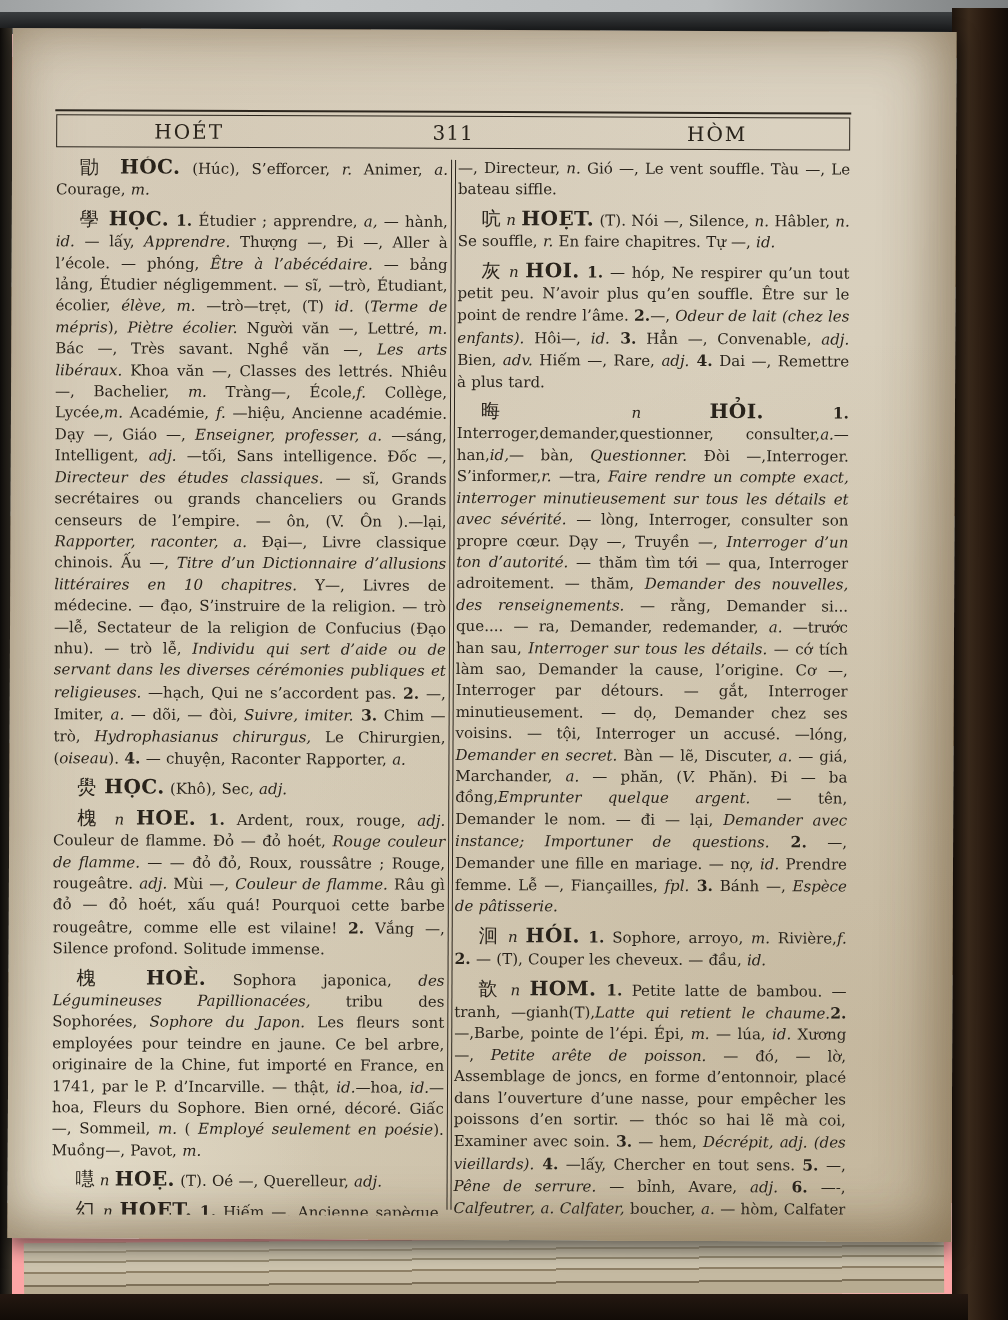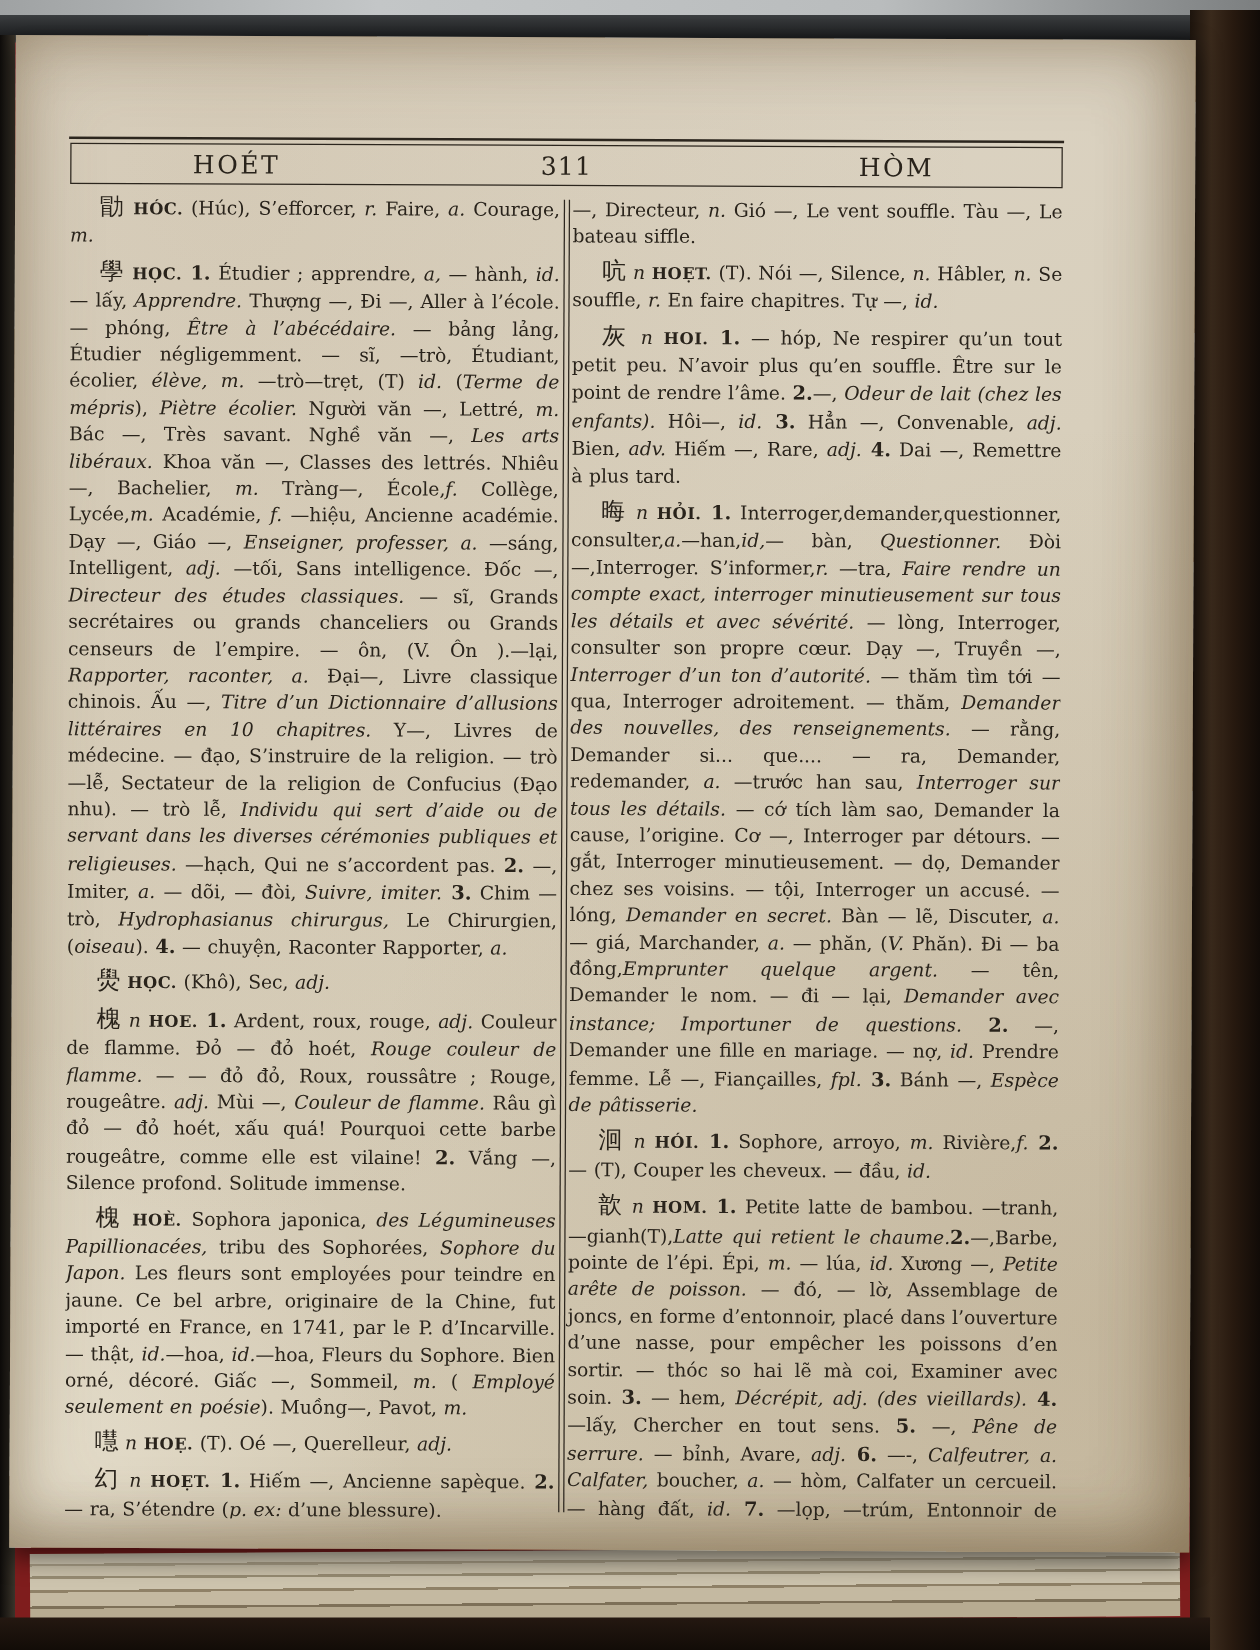"HOÉT" .photo { background: #7f1d1d -> #fca5a5 }
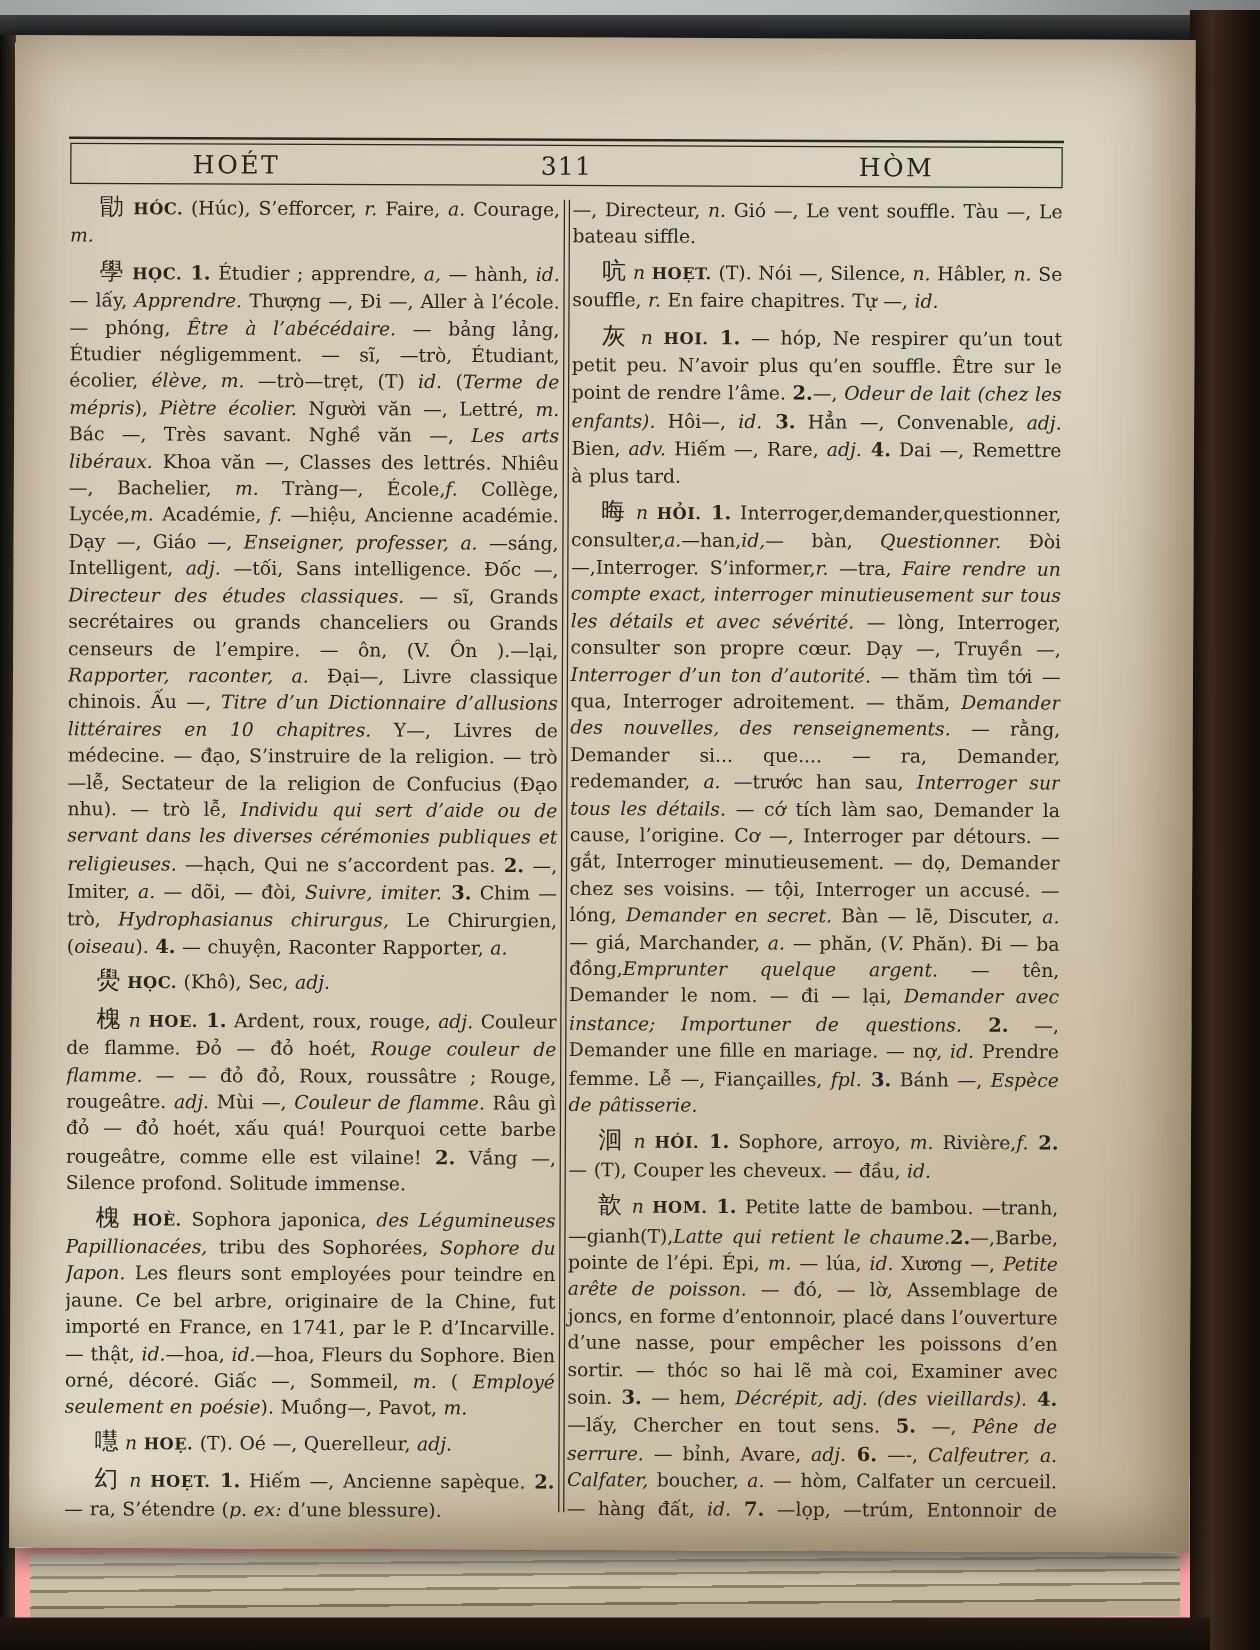"HÓC." .r-h { font-size: 13px -> 20px }
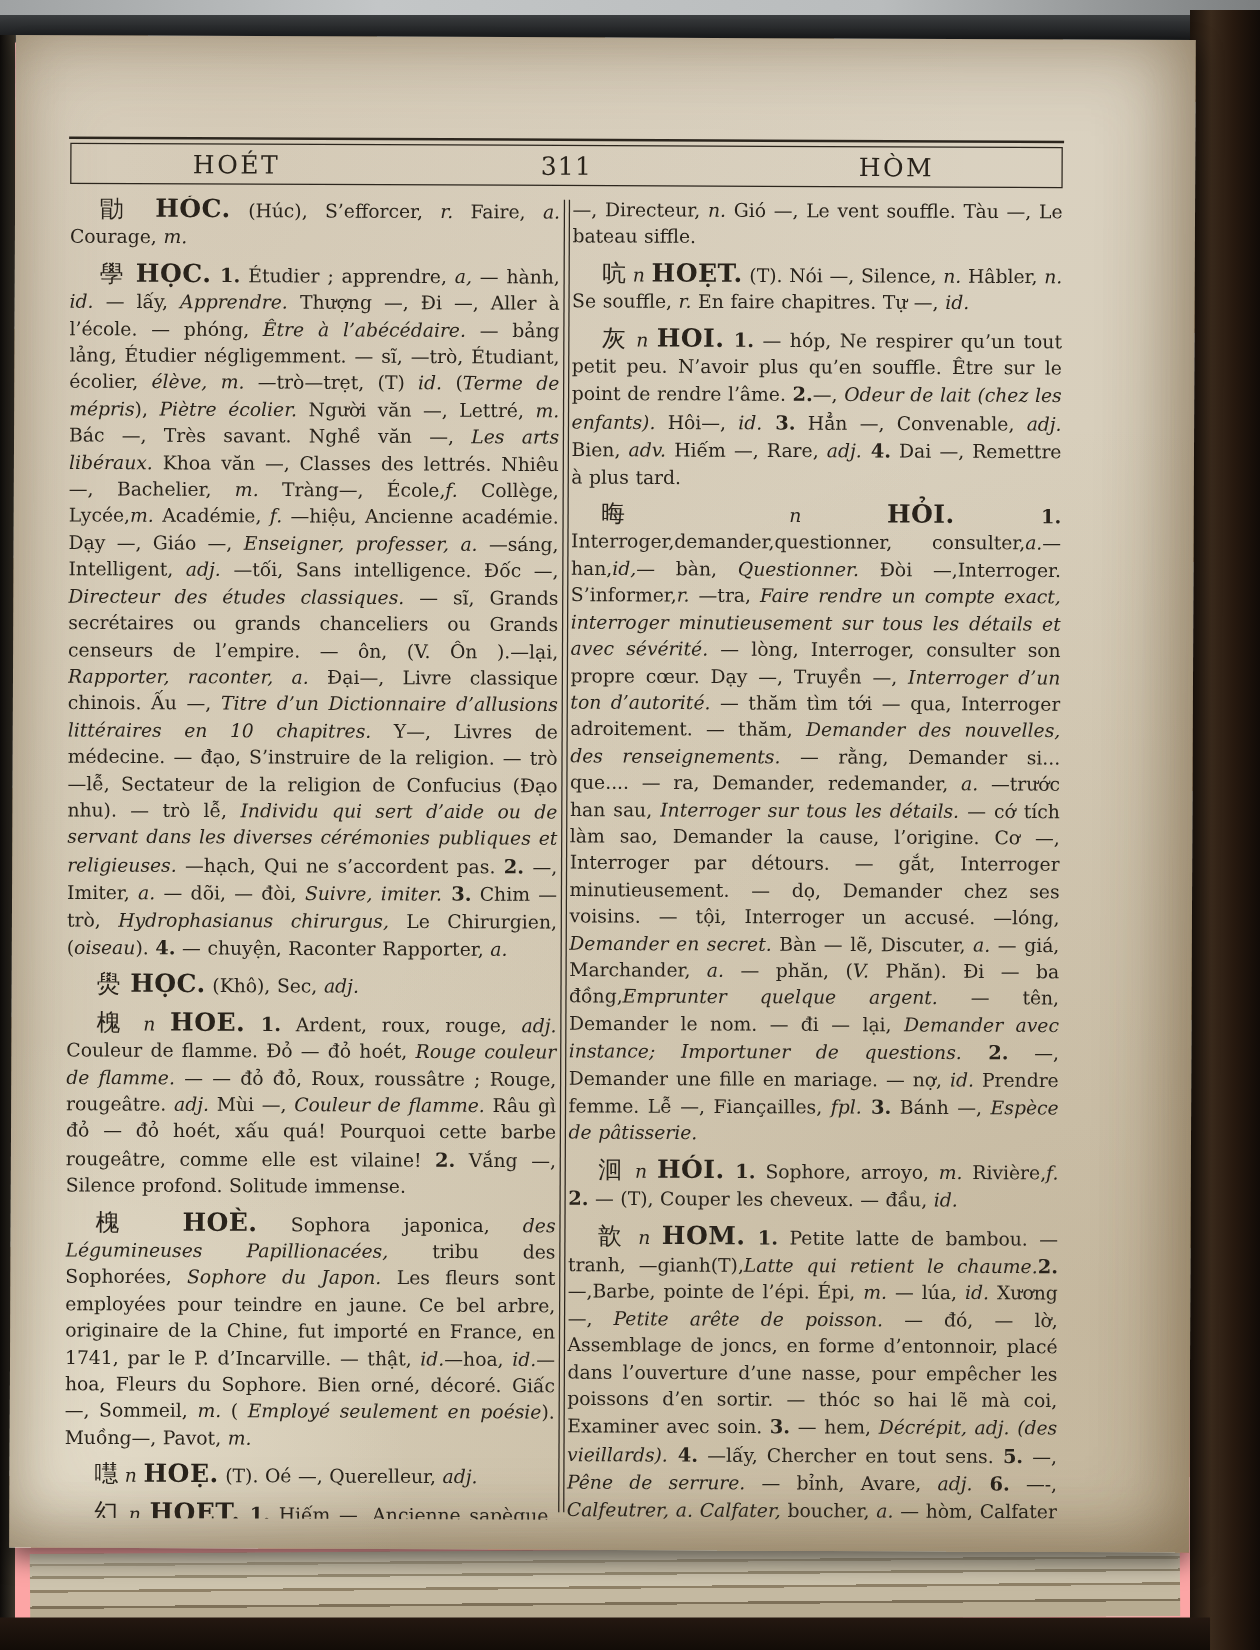"Faire," span.r-n { text: Faire -> Animer }
